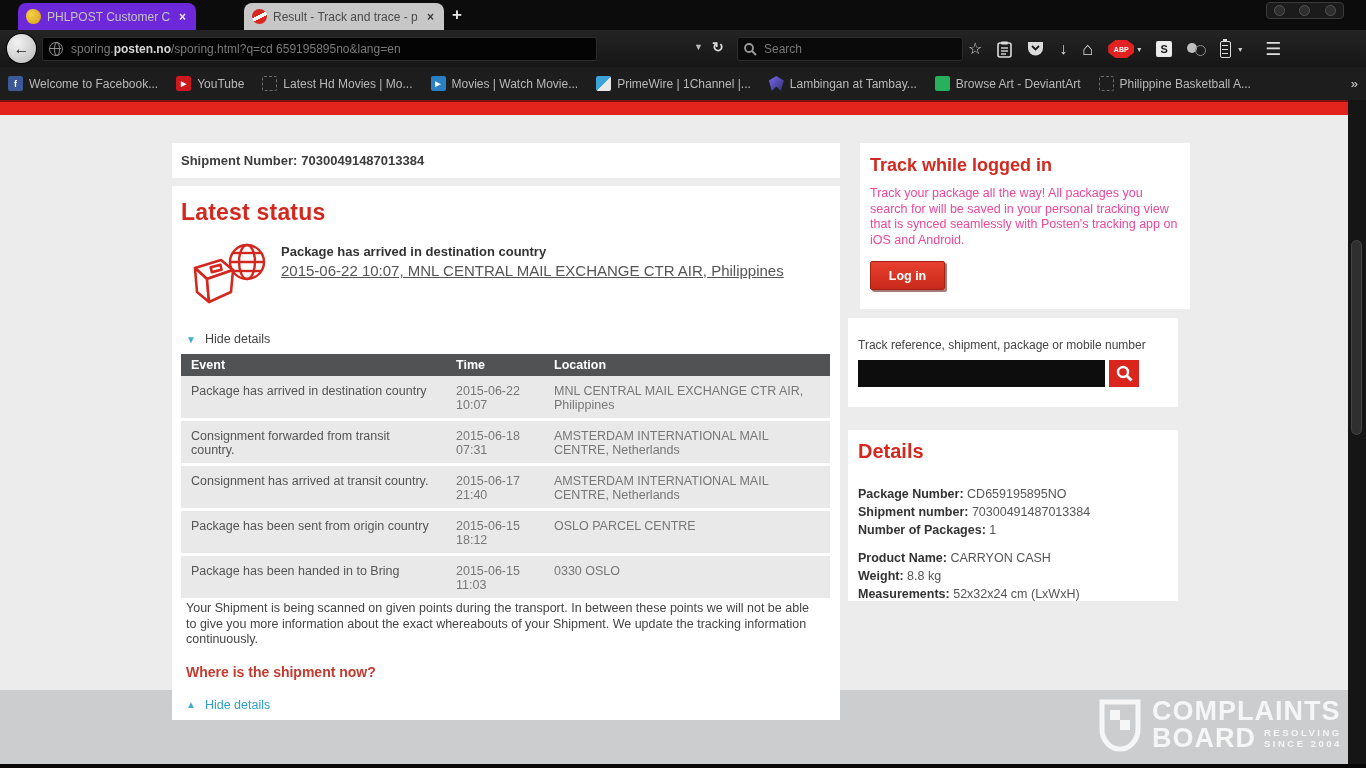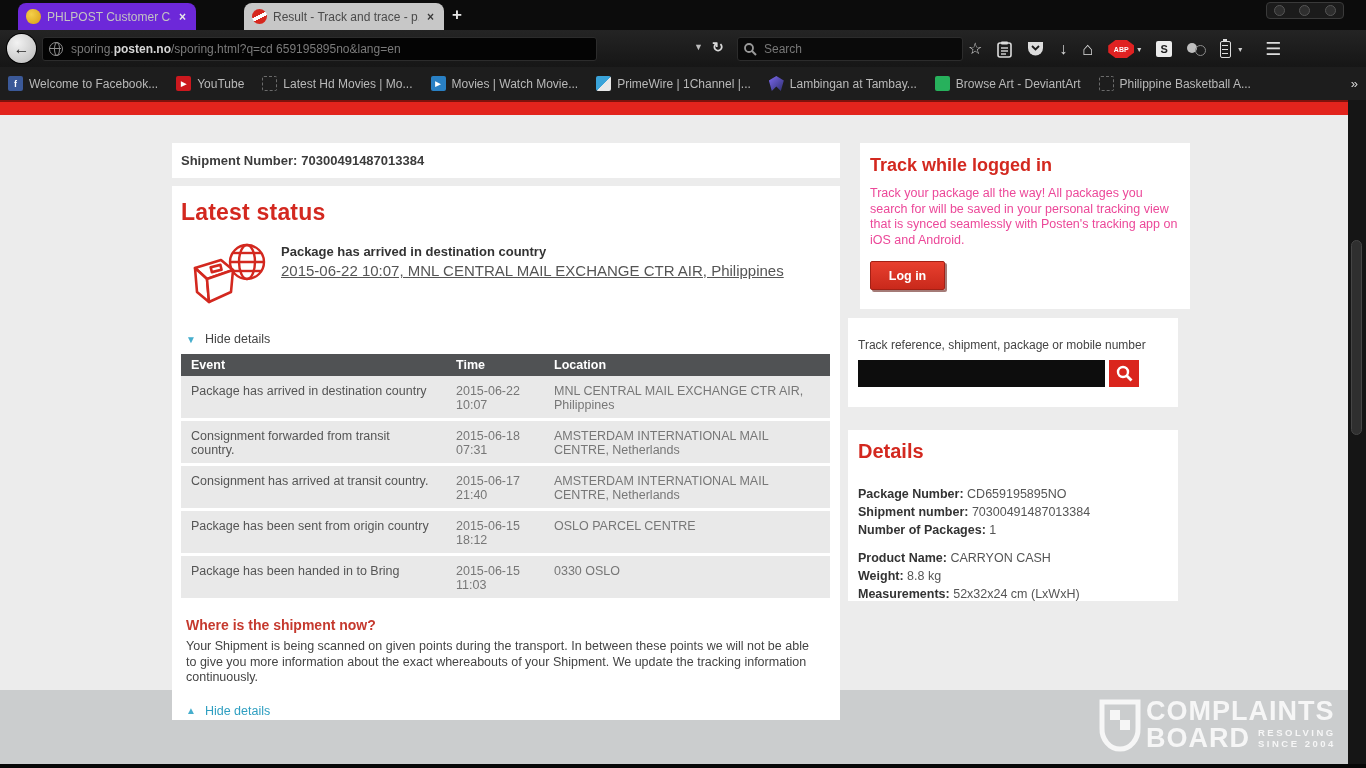"Where is the shipment now?" div { order: before "Your Shipment is being scanned" -> after "Your Shipment is being scanned" }
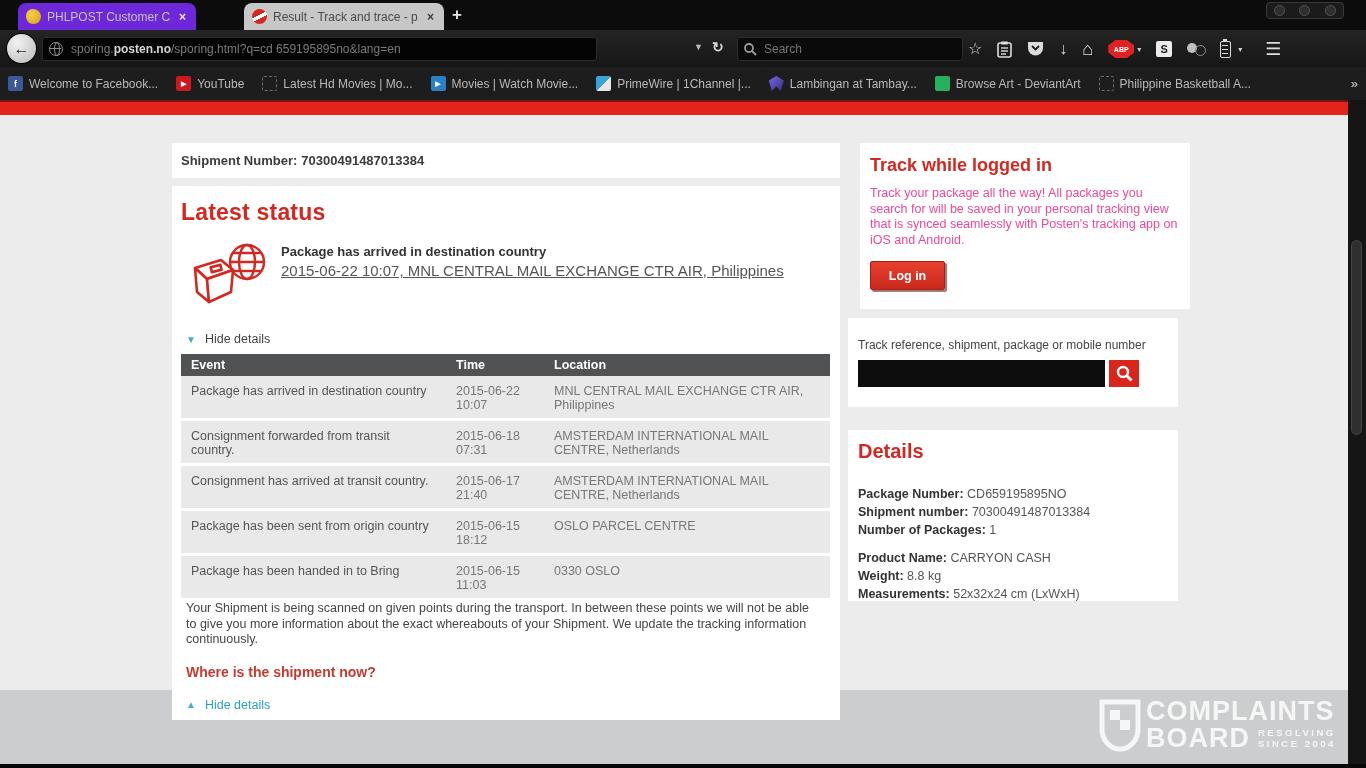"COMPLAINTS" #watermark { gap: 4px -> 10px }
